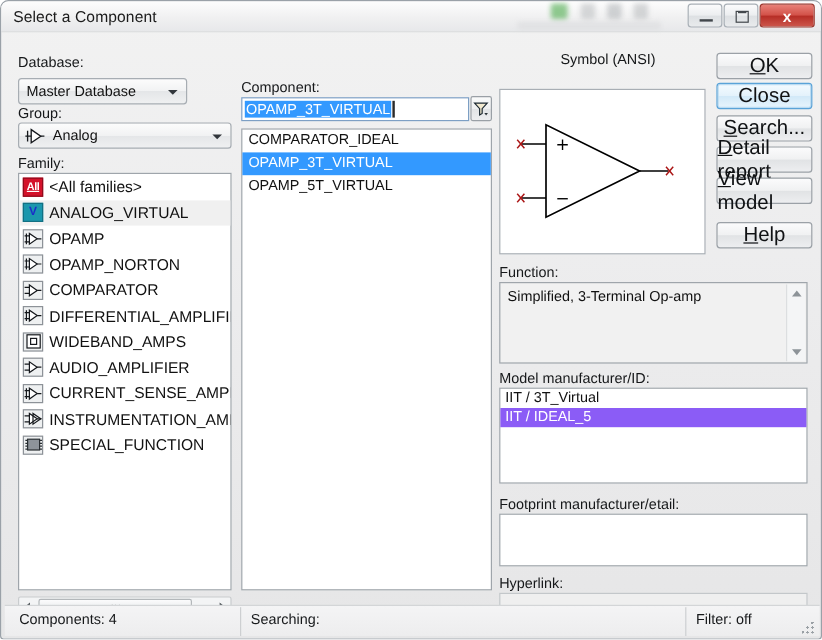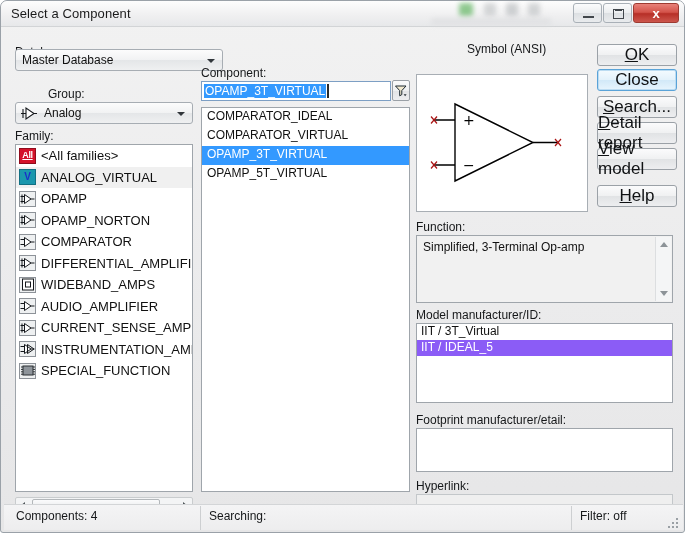"Master Database" div.combo { top: 22px -> 38px; width: 208px -> 141px }
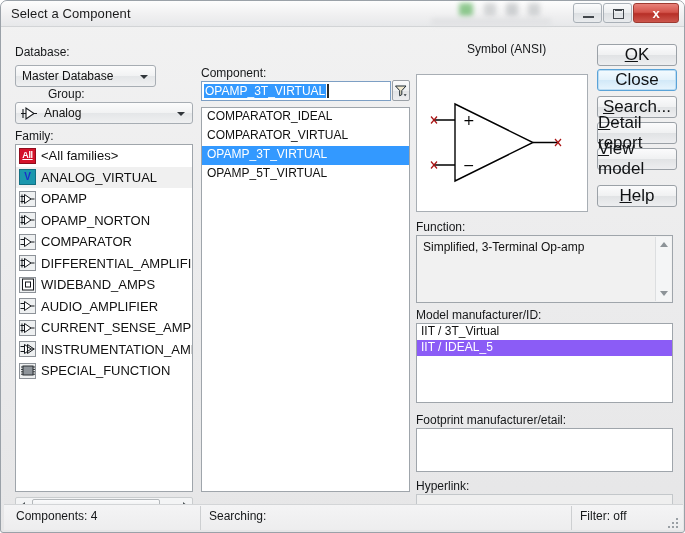"Group:" div.lbl { margin-left: 33px -> none }
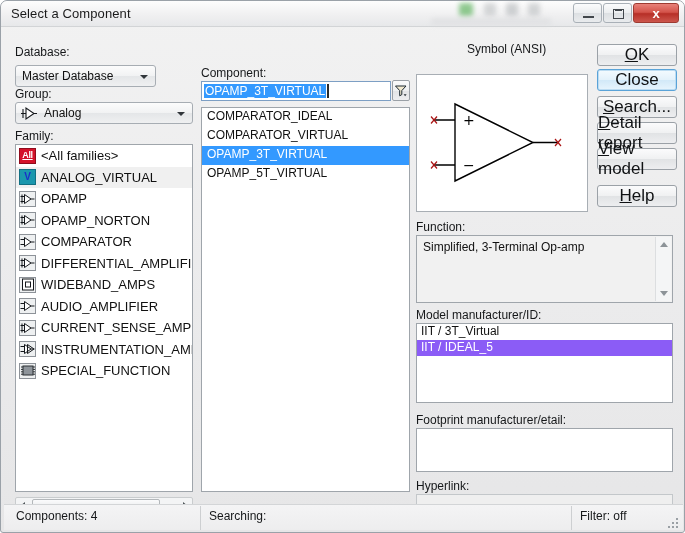"COMPARATOR_VIRTUAL" div.clist-item { html: <div>COMPARATOR_VIRTUAL</div> -> none }
